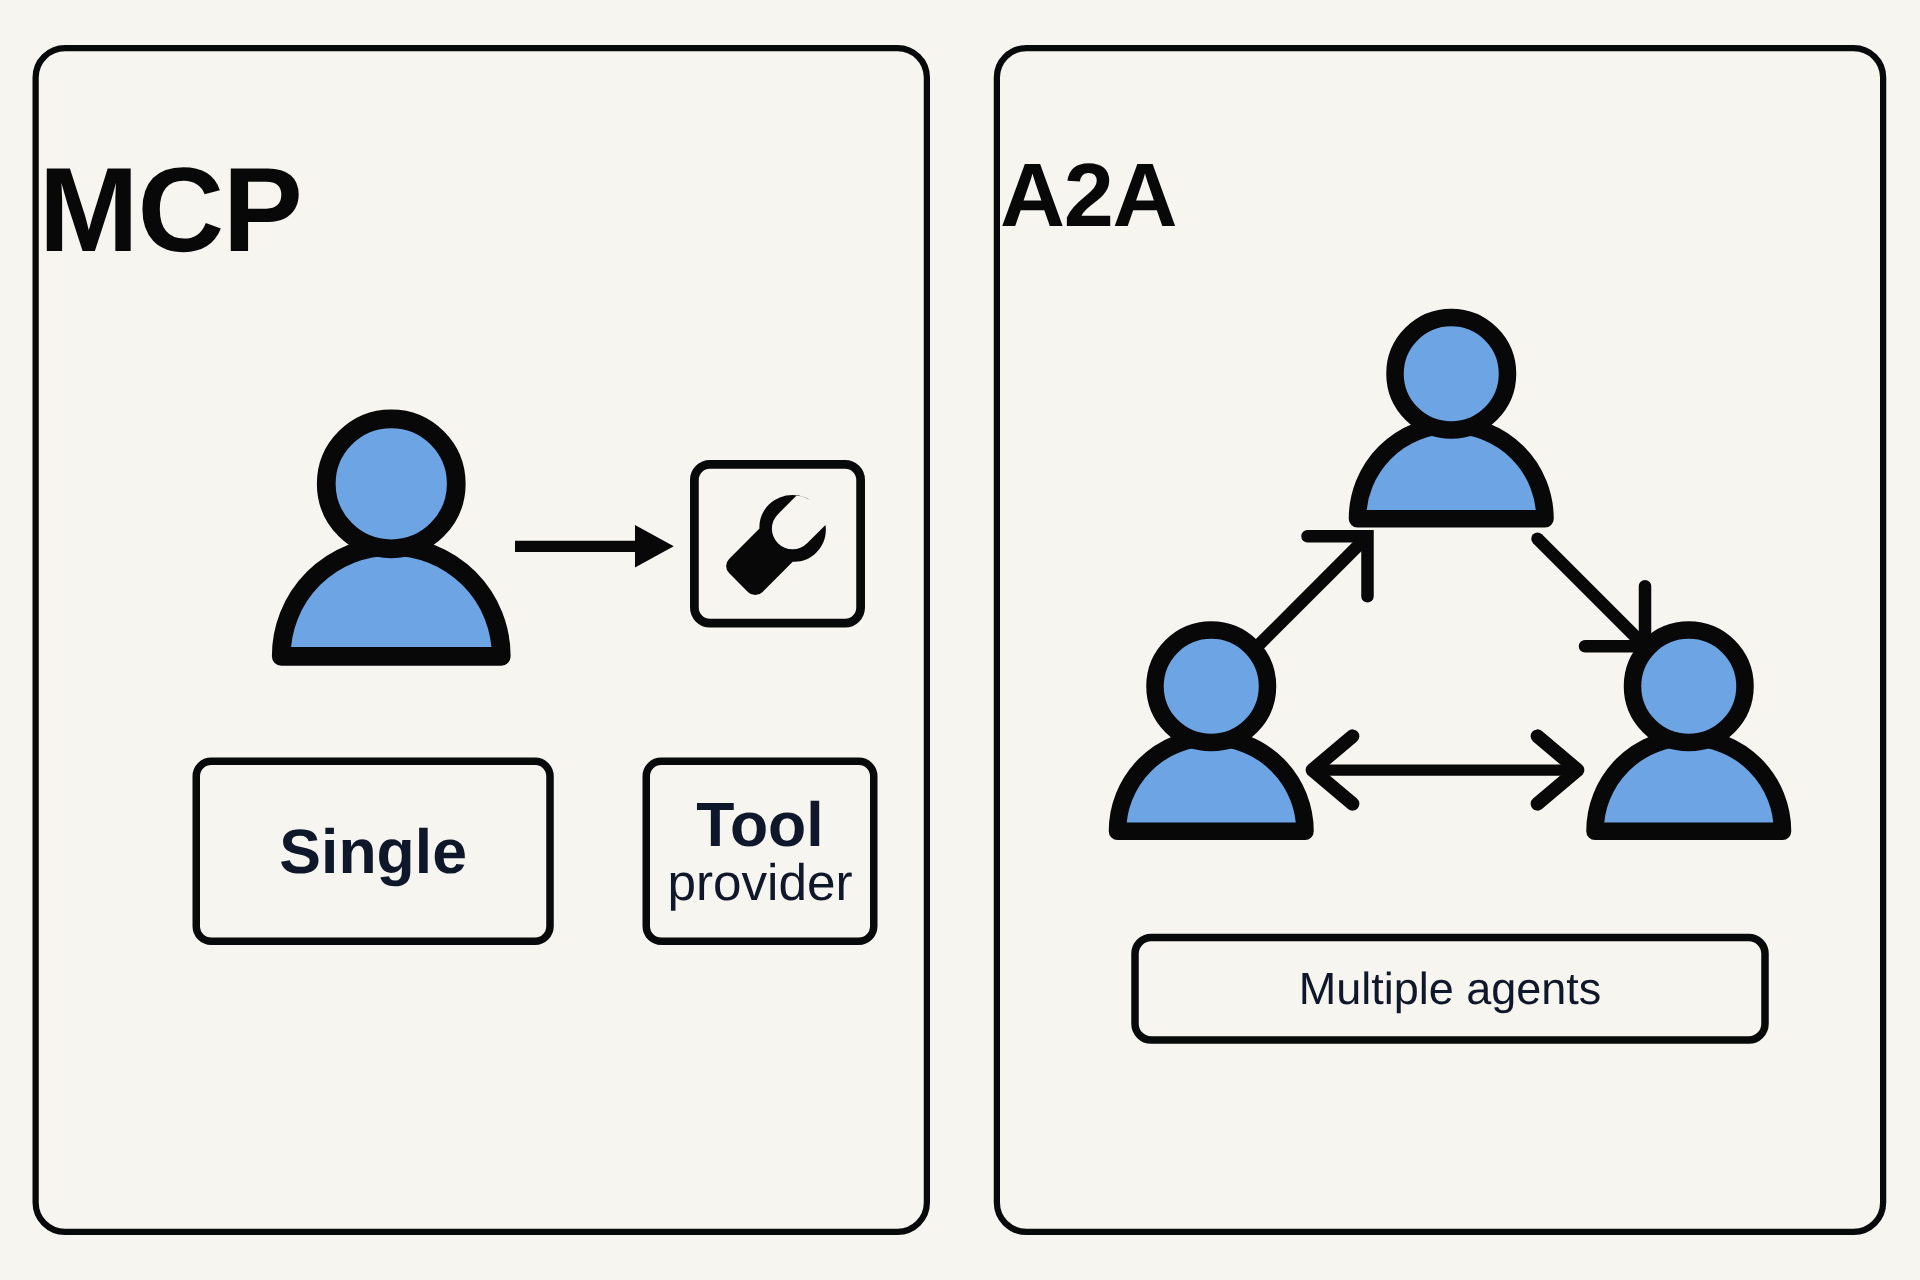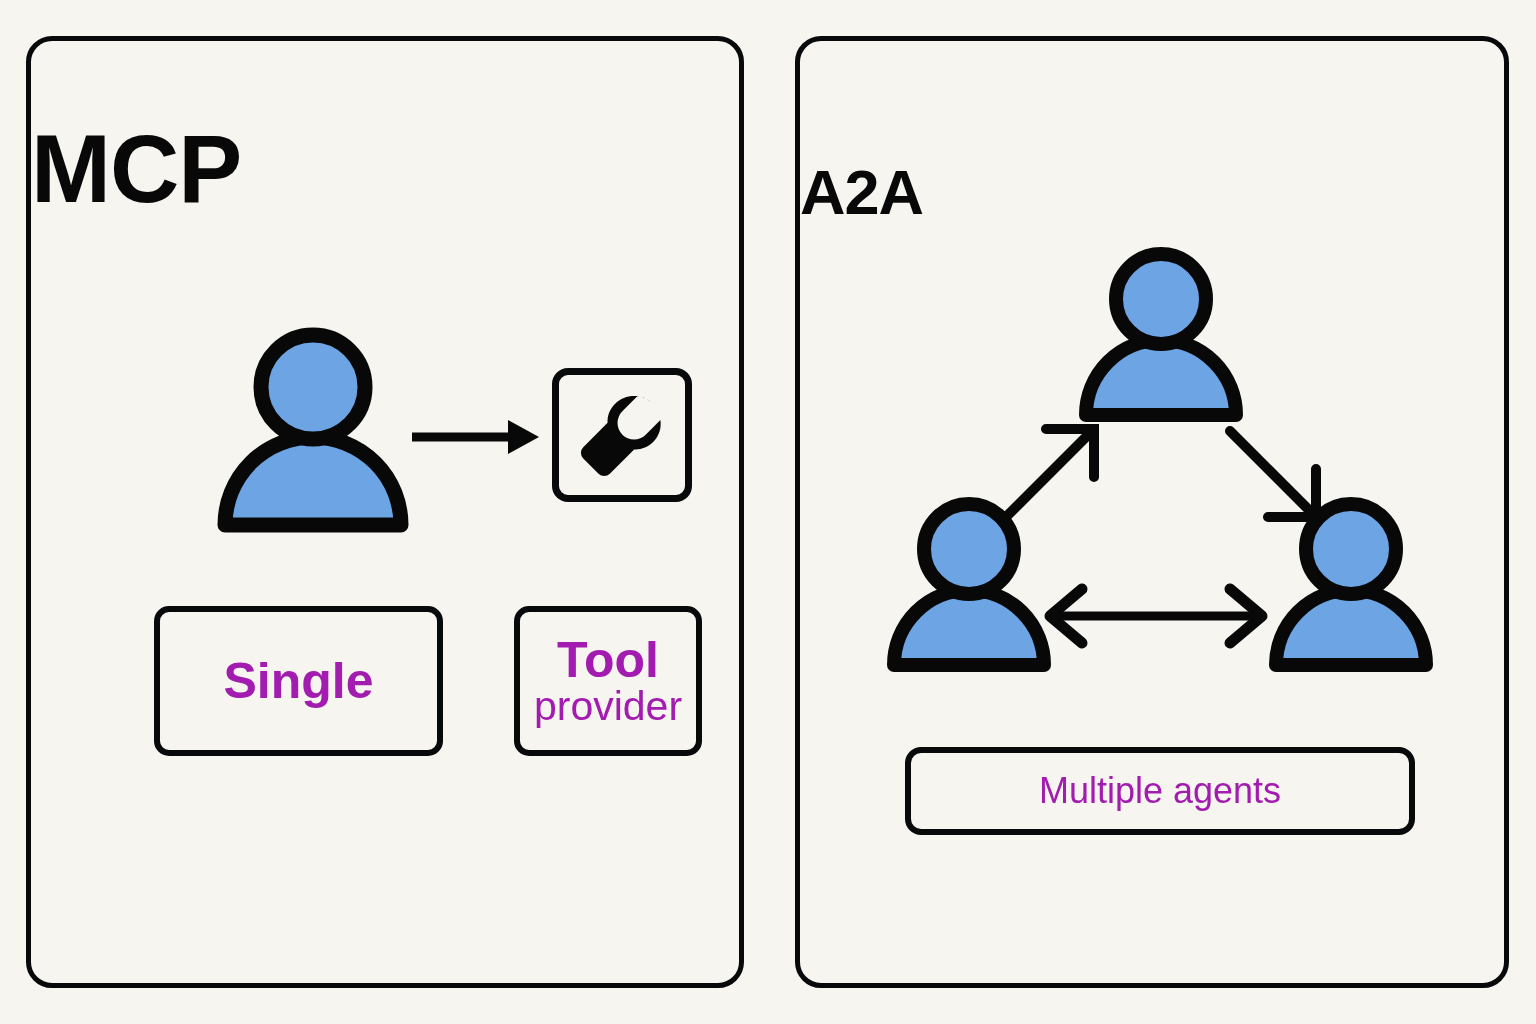"A2A" #title-a2a { font-size: 63px -> 72px; margin-top: 40px -> none }
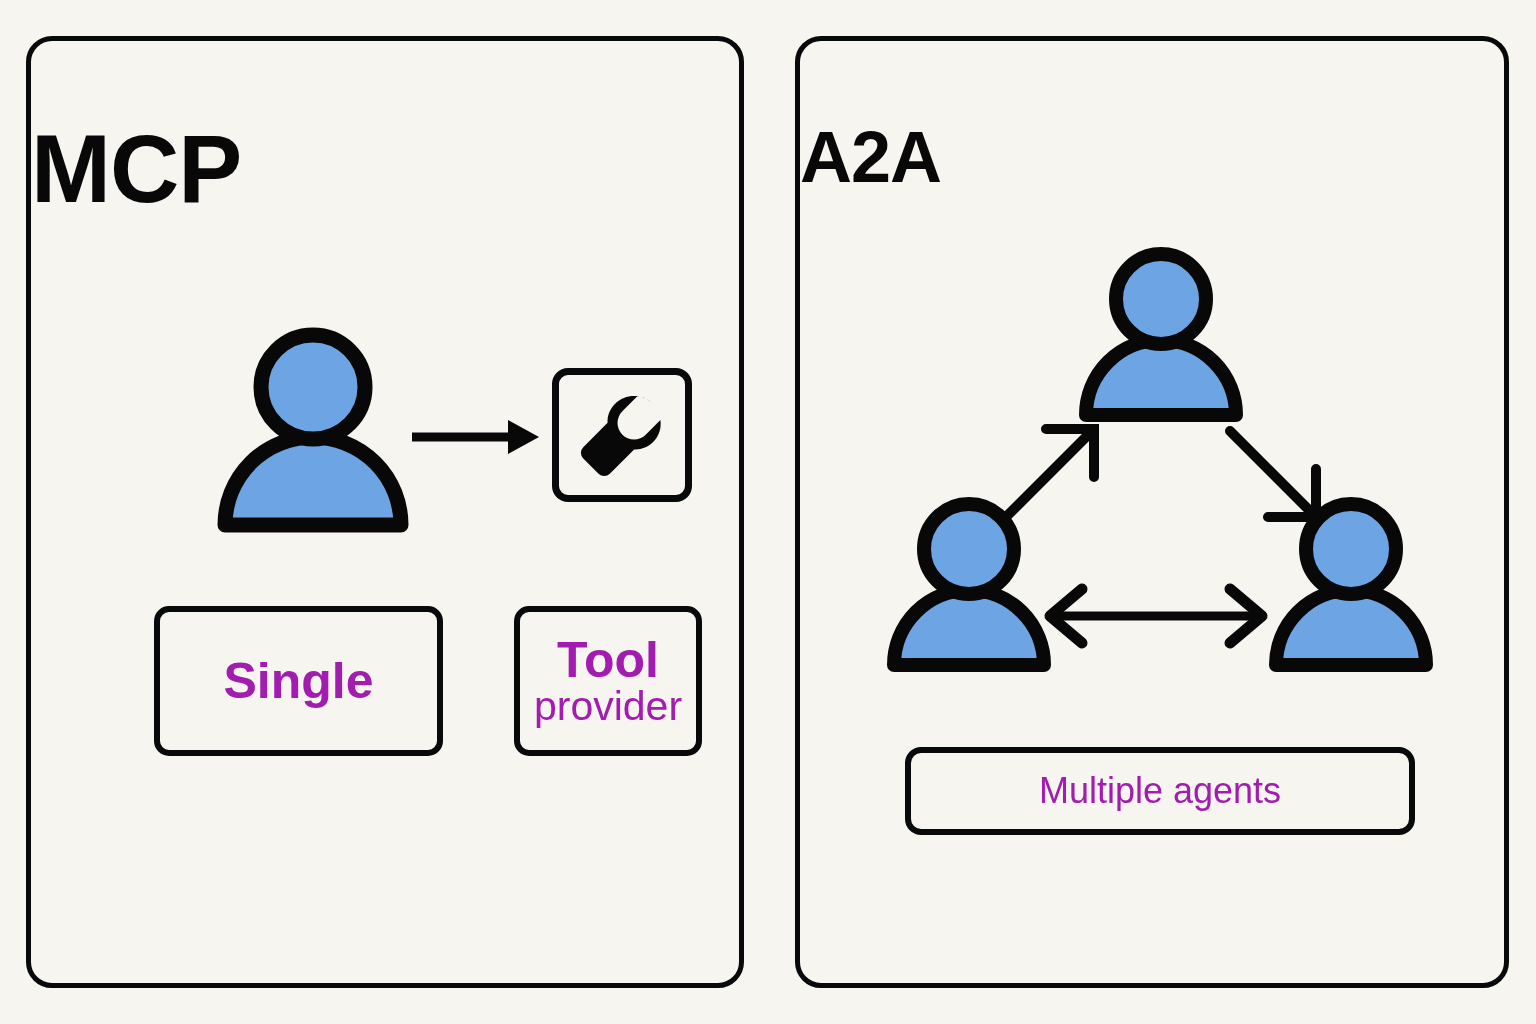"Single" .label-box { color: #a21caf -> #0f172a }
